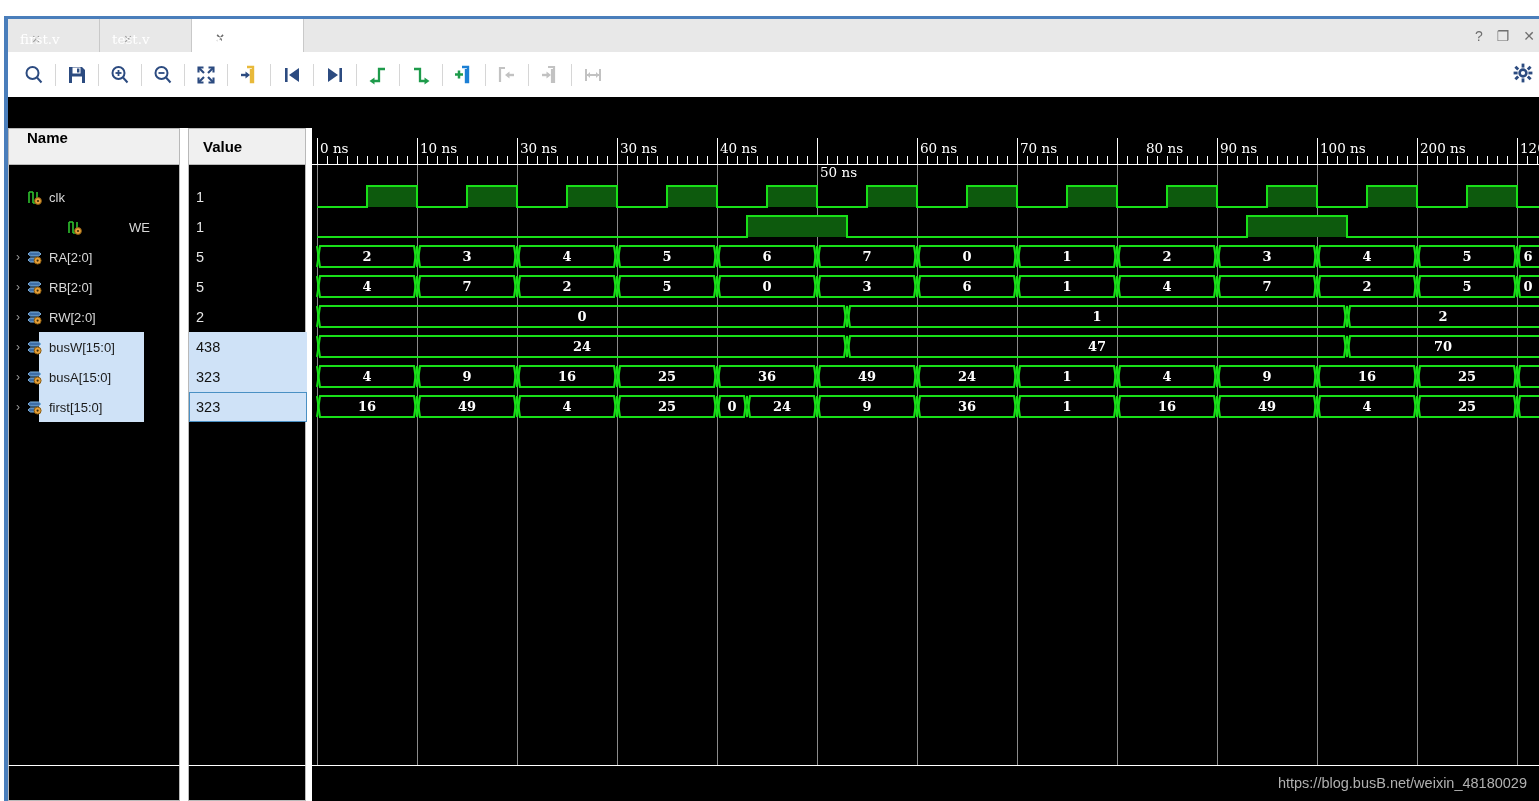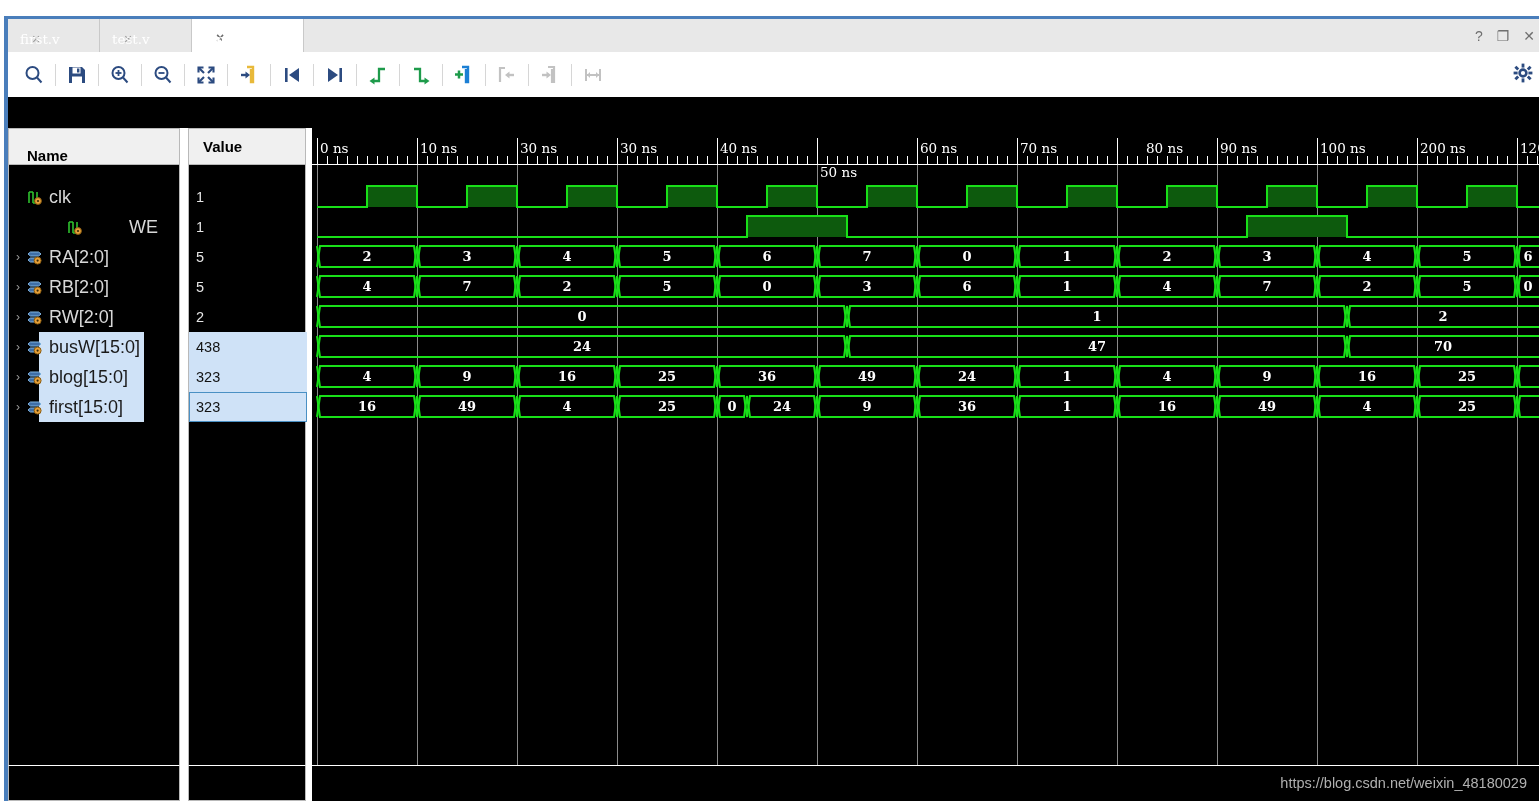"Name" #hdr-name { align-items: flex-end -> flex-start }
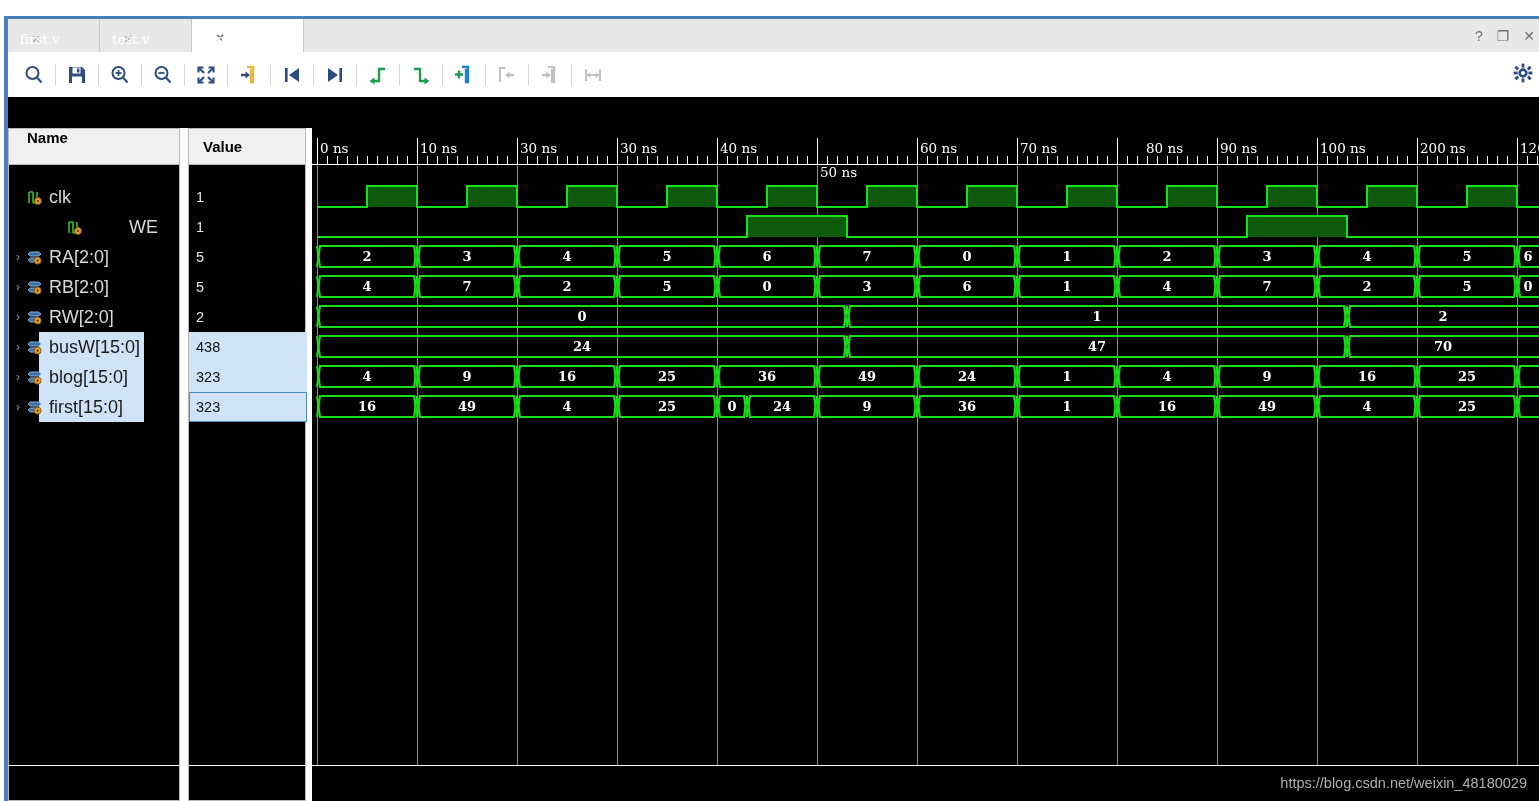"clk" .nlabel { font-size: 18px -> 13px }
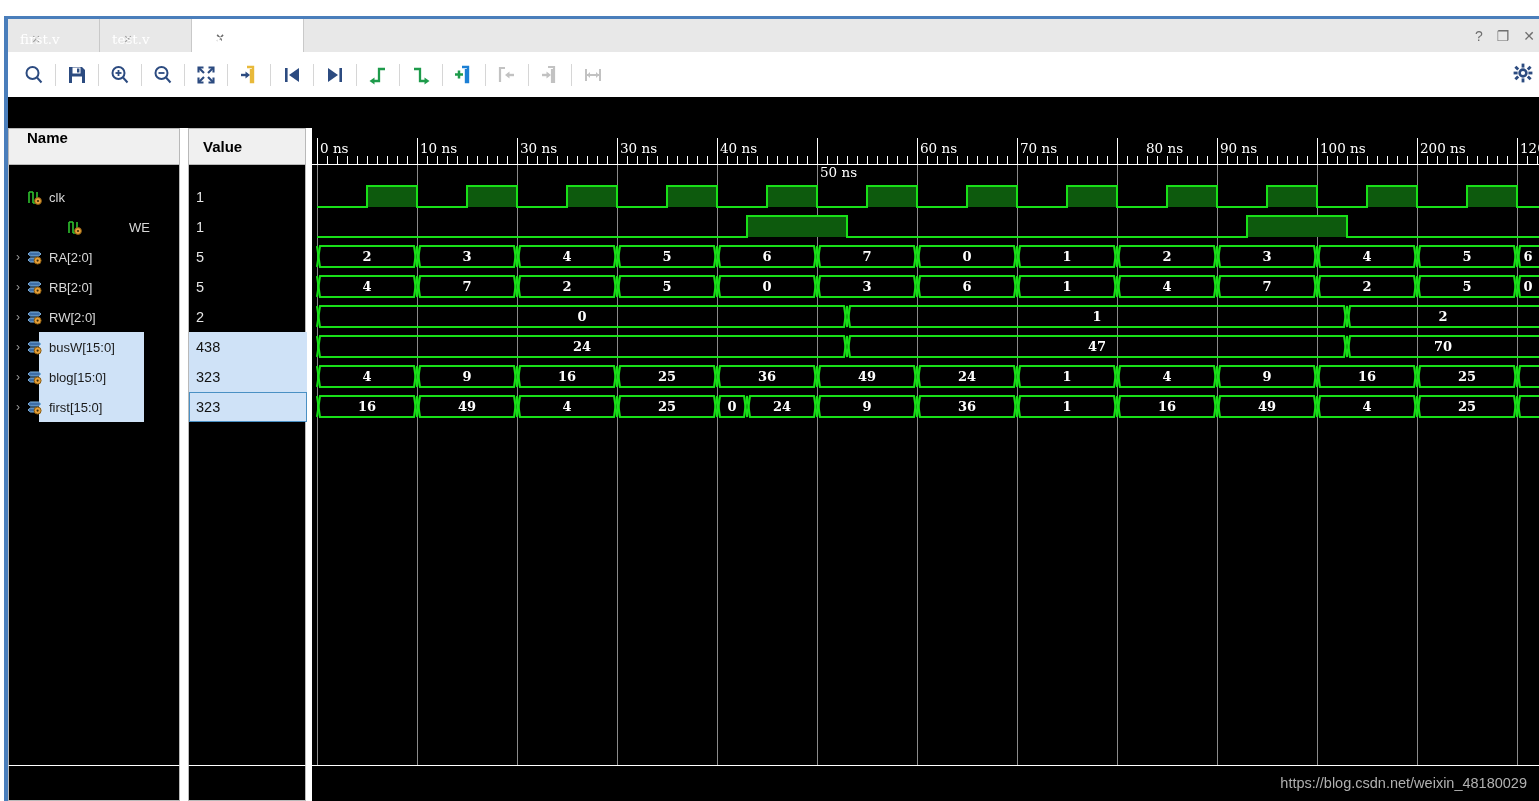"blog[15:0]" span.nlabel { text: blog -> busA }
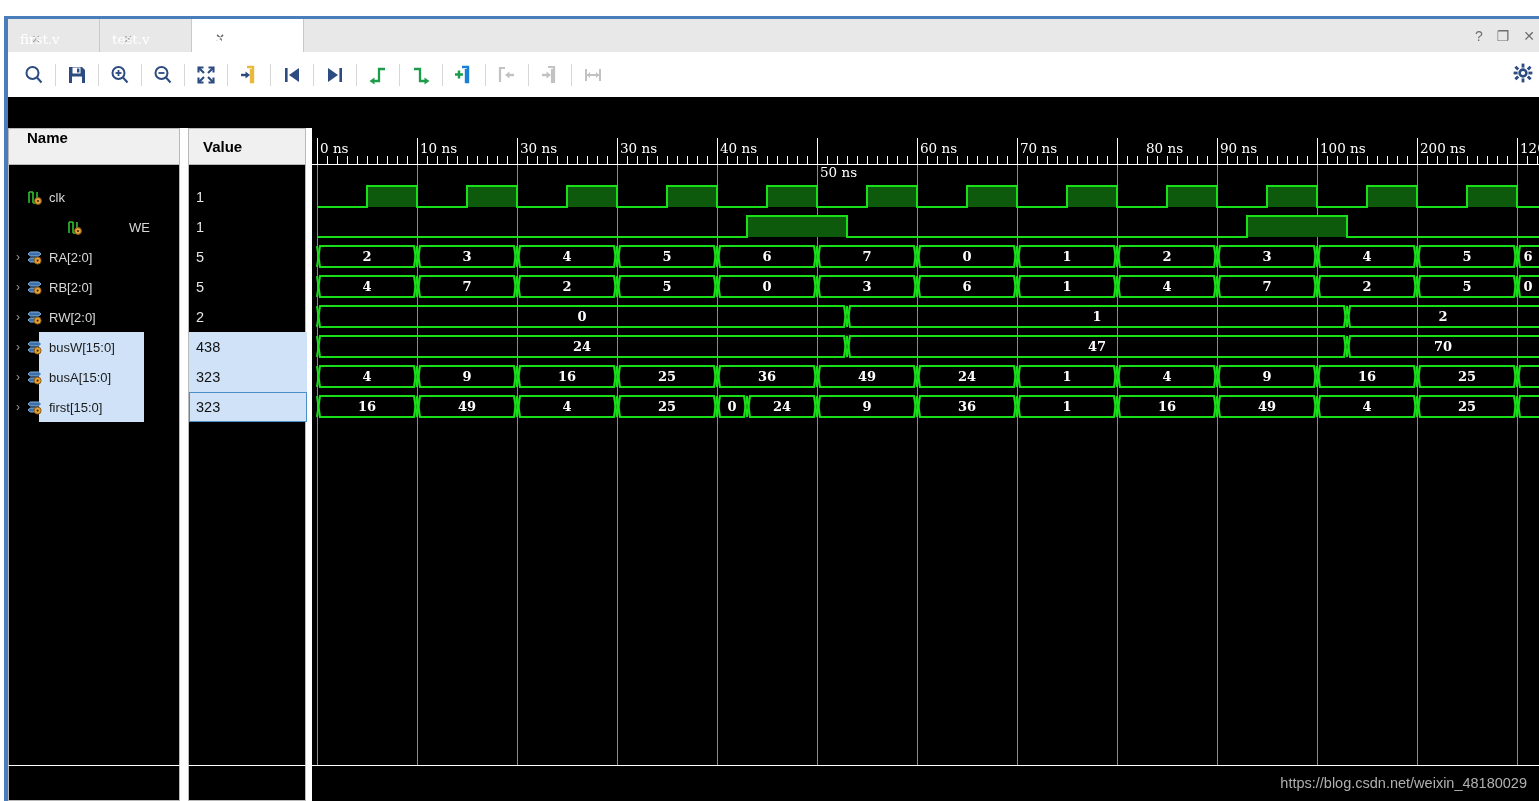"https://blog.csdn.net/weixin_48180029" div { text: https://blog.csdn.net/weixin -> https://blog.busB.net/weixin }
